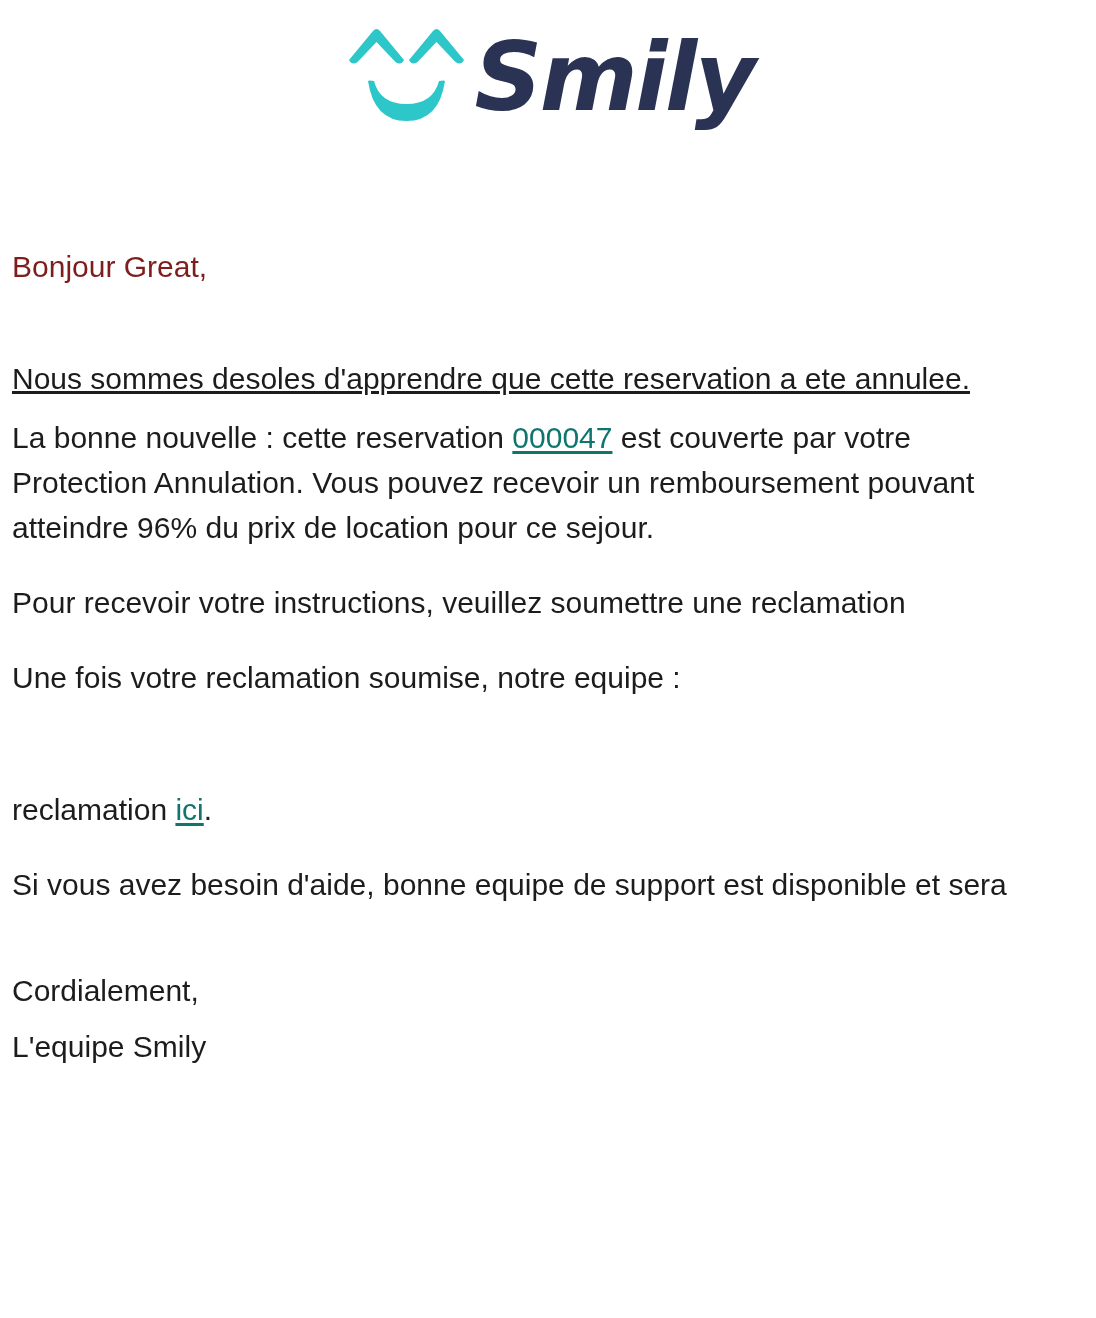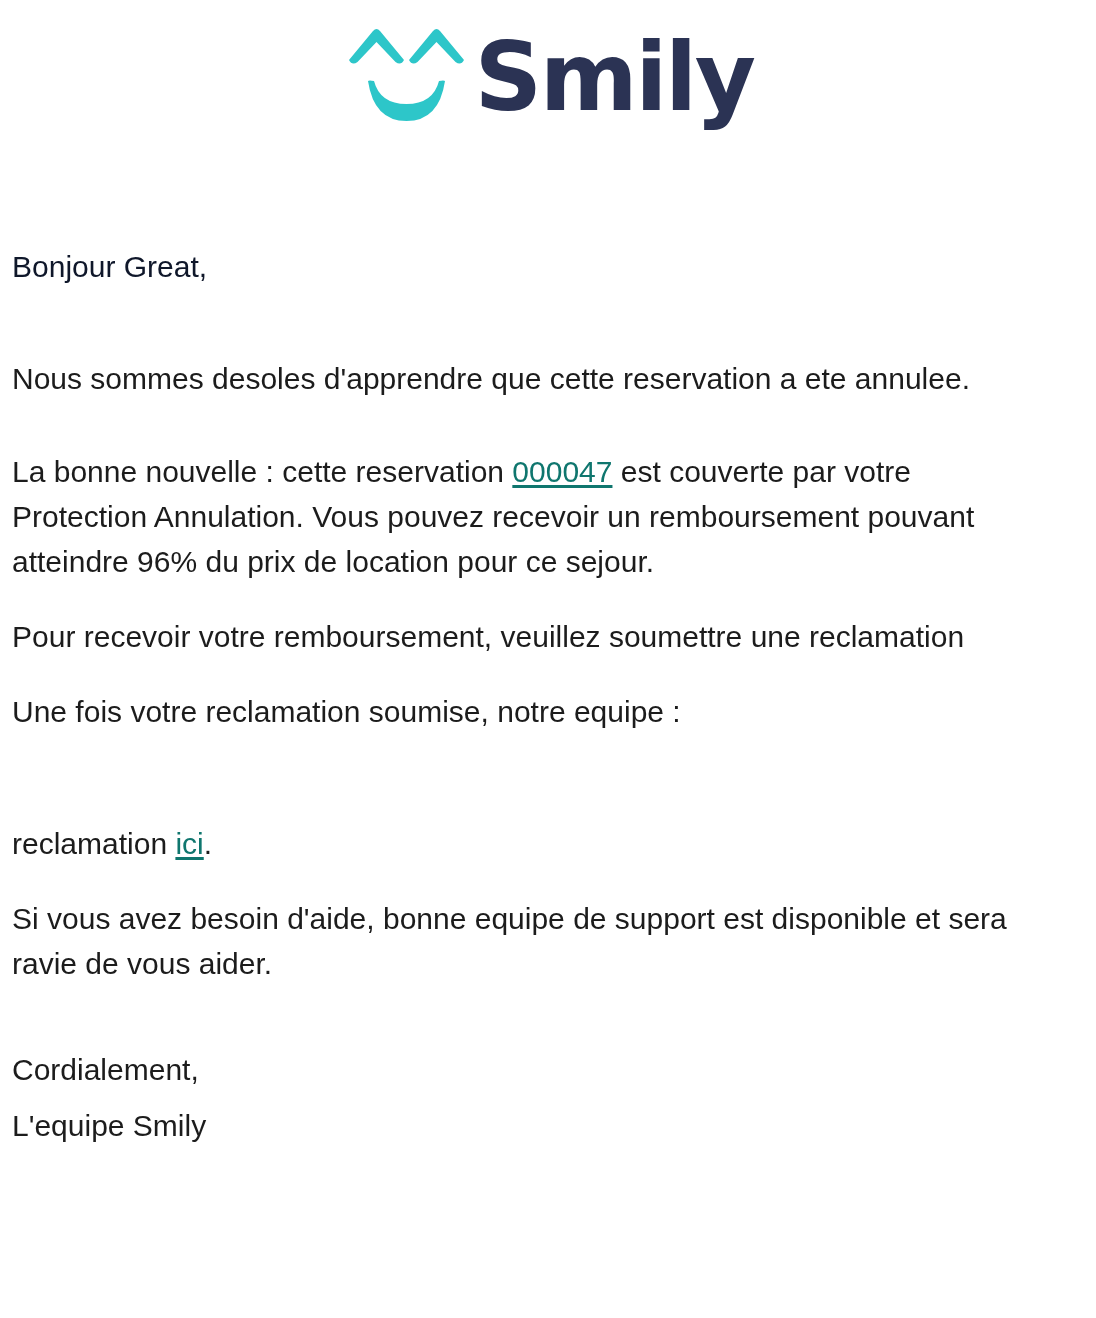"Smily" .logo { font-style: none -> italic }
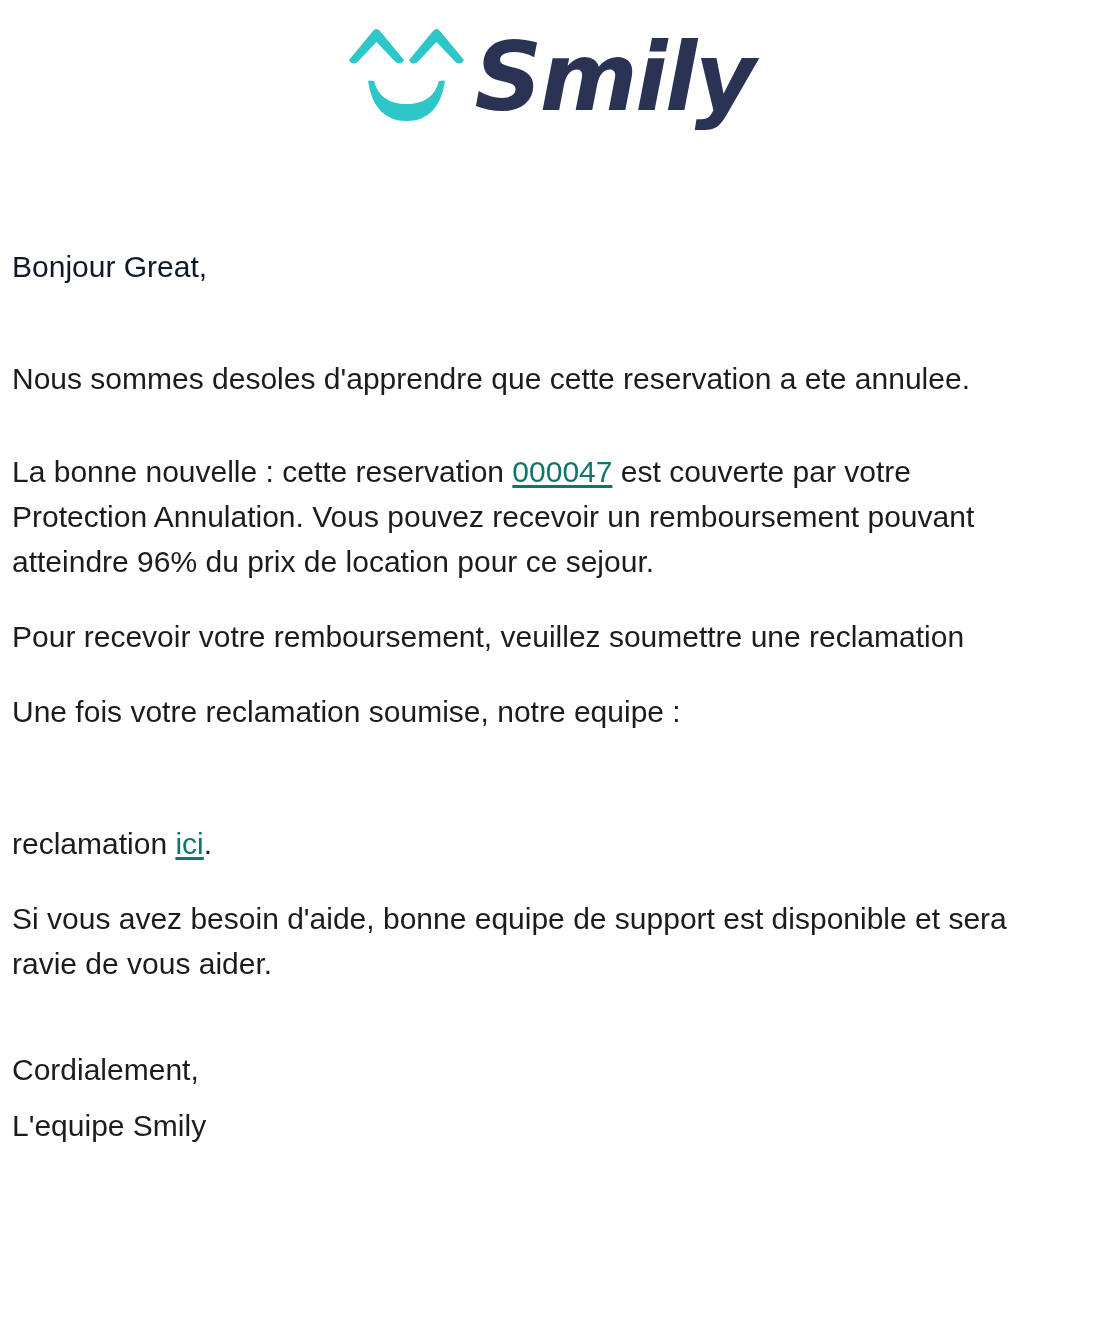"Bonjour Great," .greeting { color: #0f172a -> #7f1d1d }
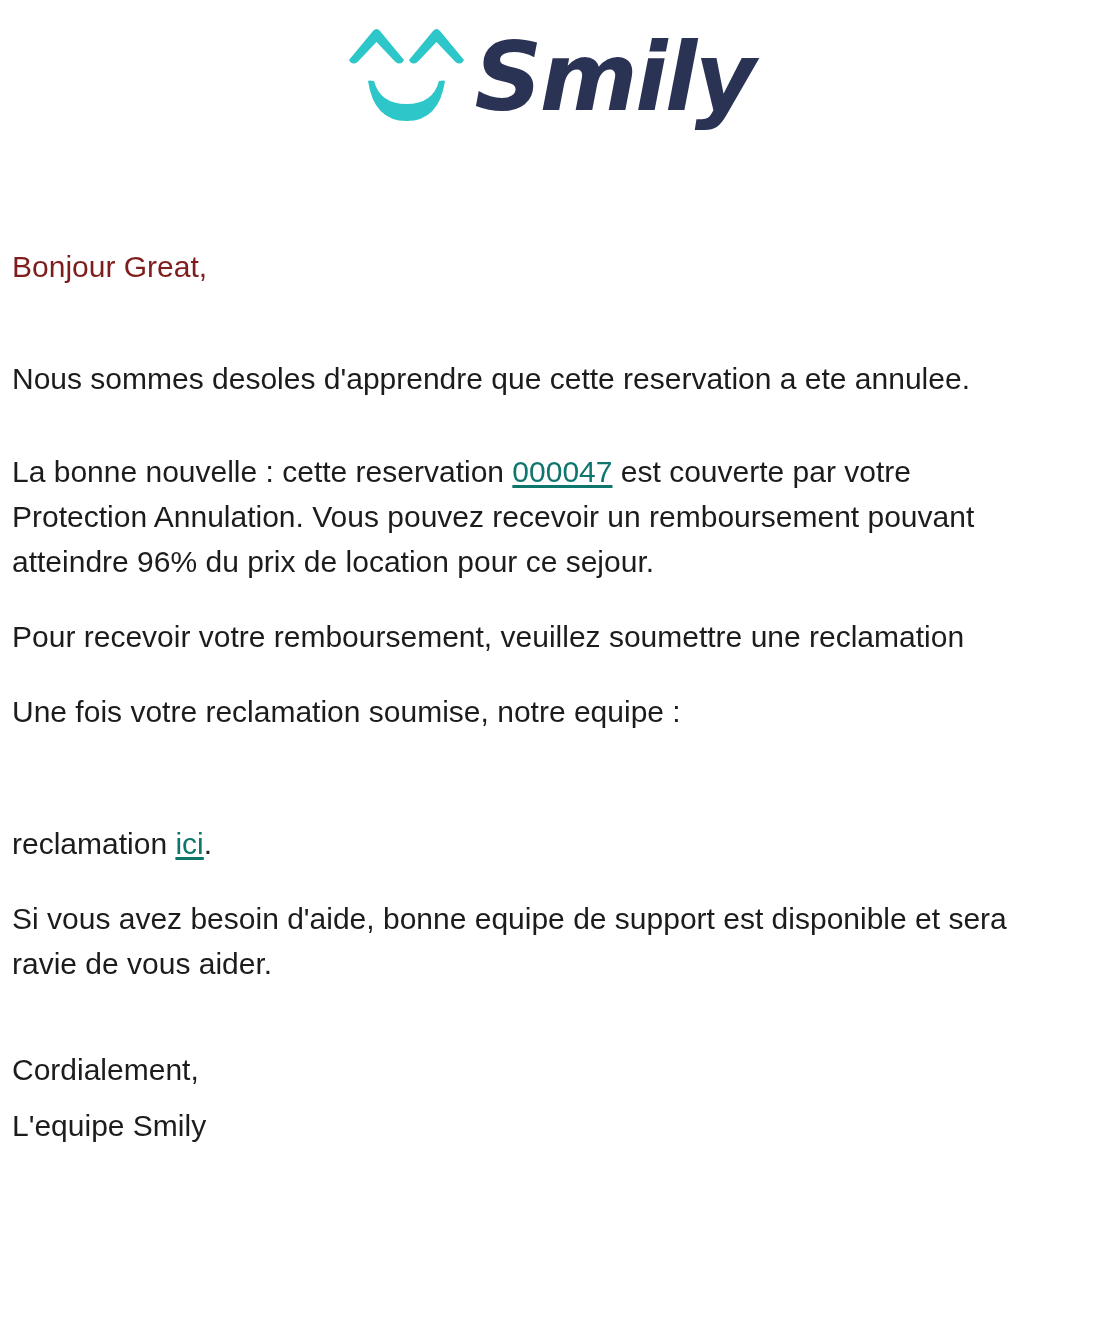"Nous sommes desoles d'apprendre que" p.lead { margin-bottom: 48px -> 14px; text-decoration: none -> underline }
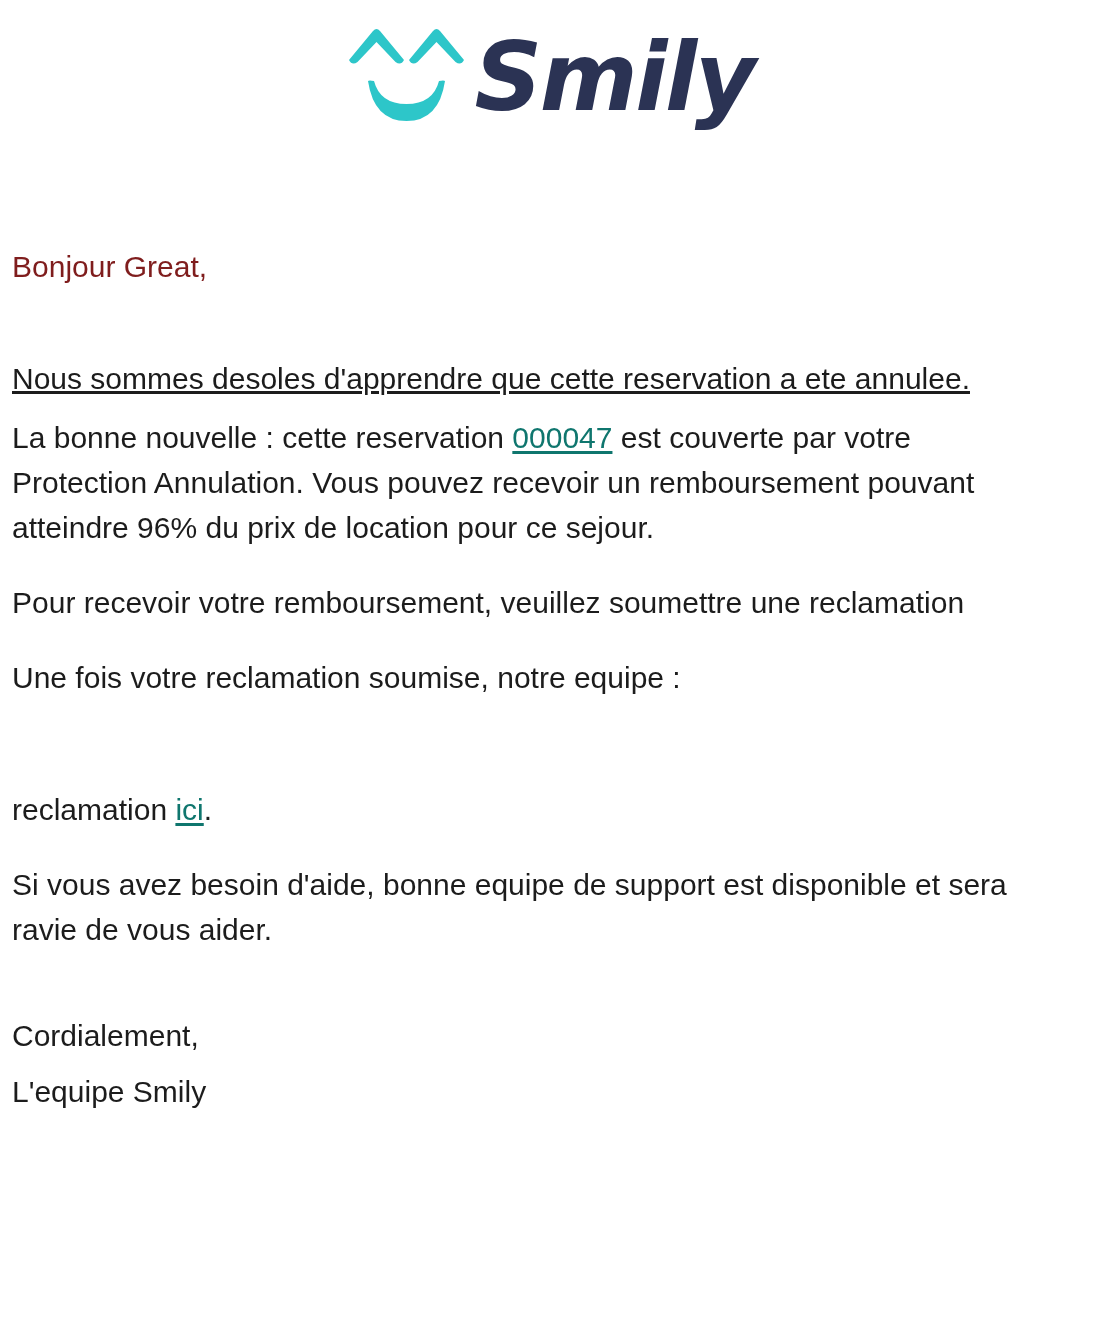"Pour recevoir votre remboursement," span { text: remboursement -> instructions }
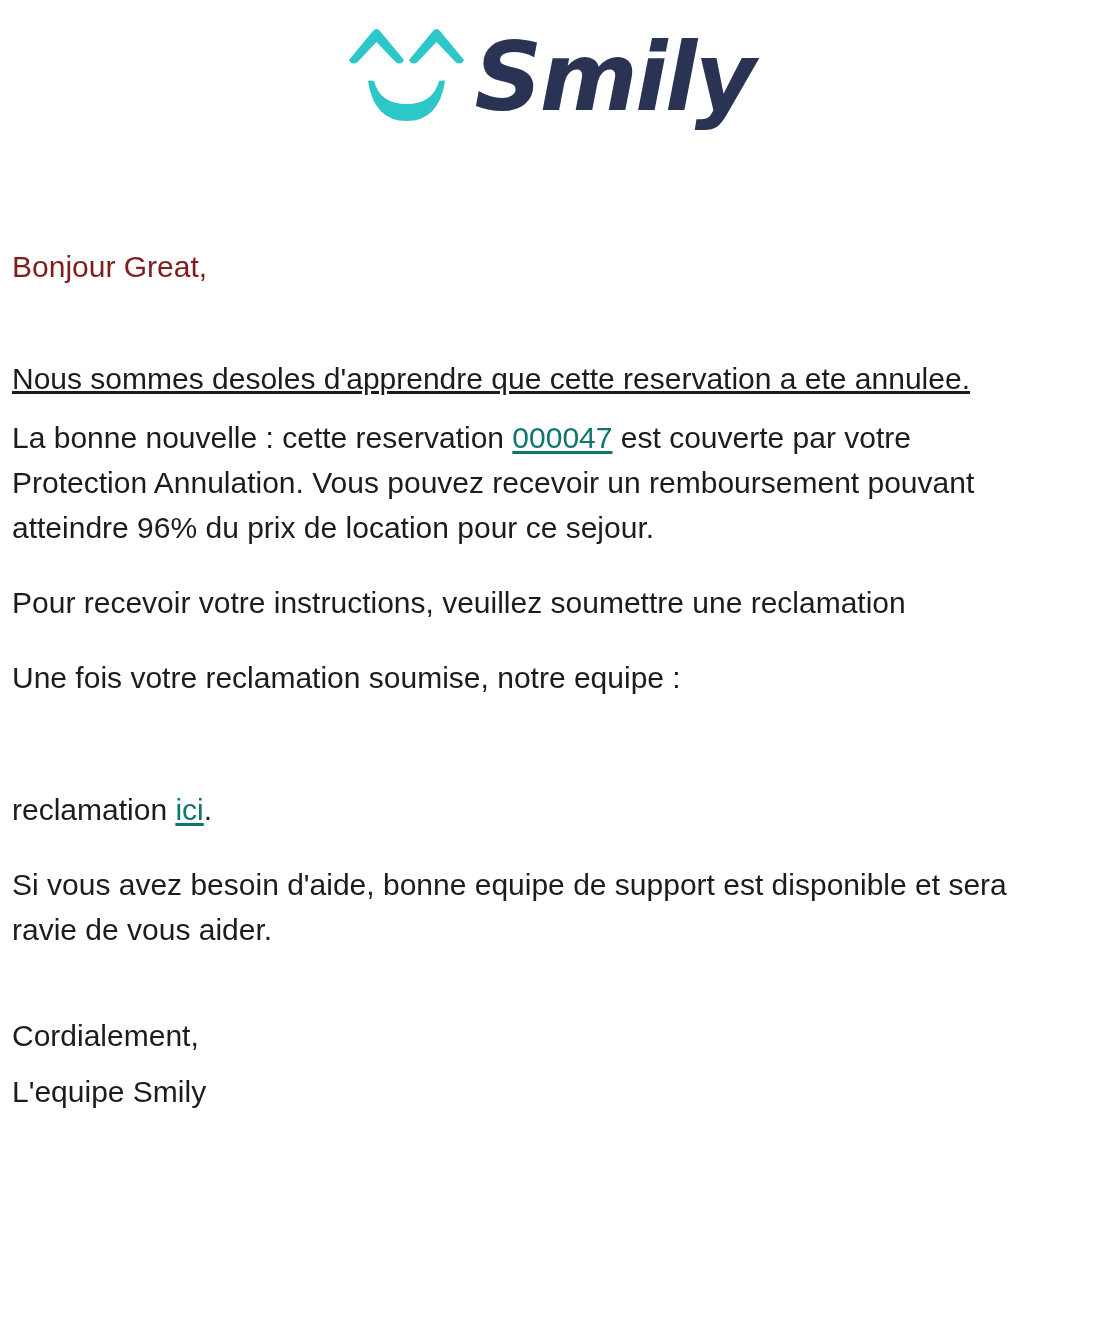"ravie de vous aider." span { html: <span>ravie de vous aider.</span> -> none }
